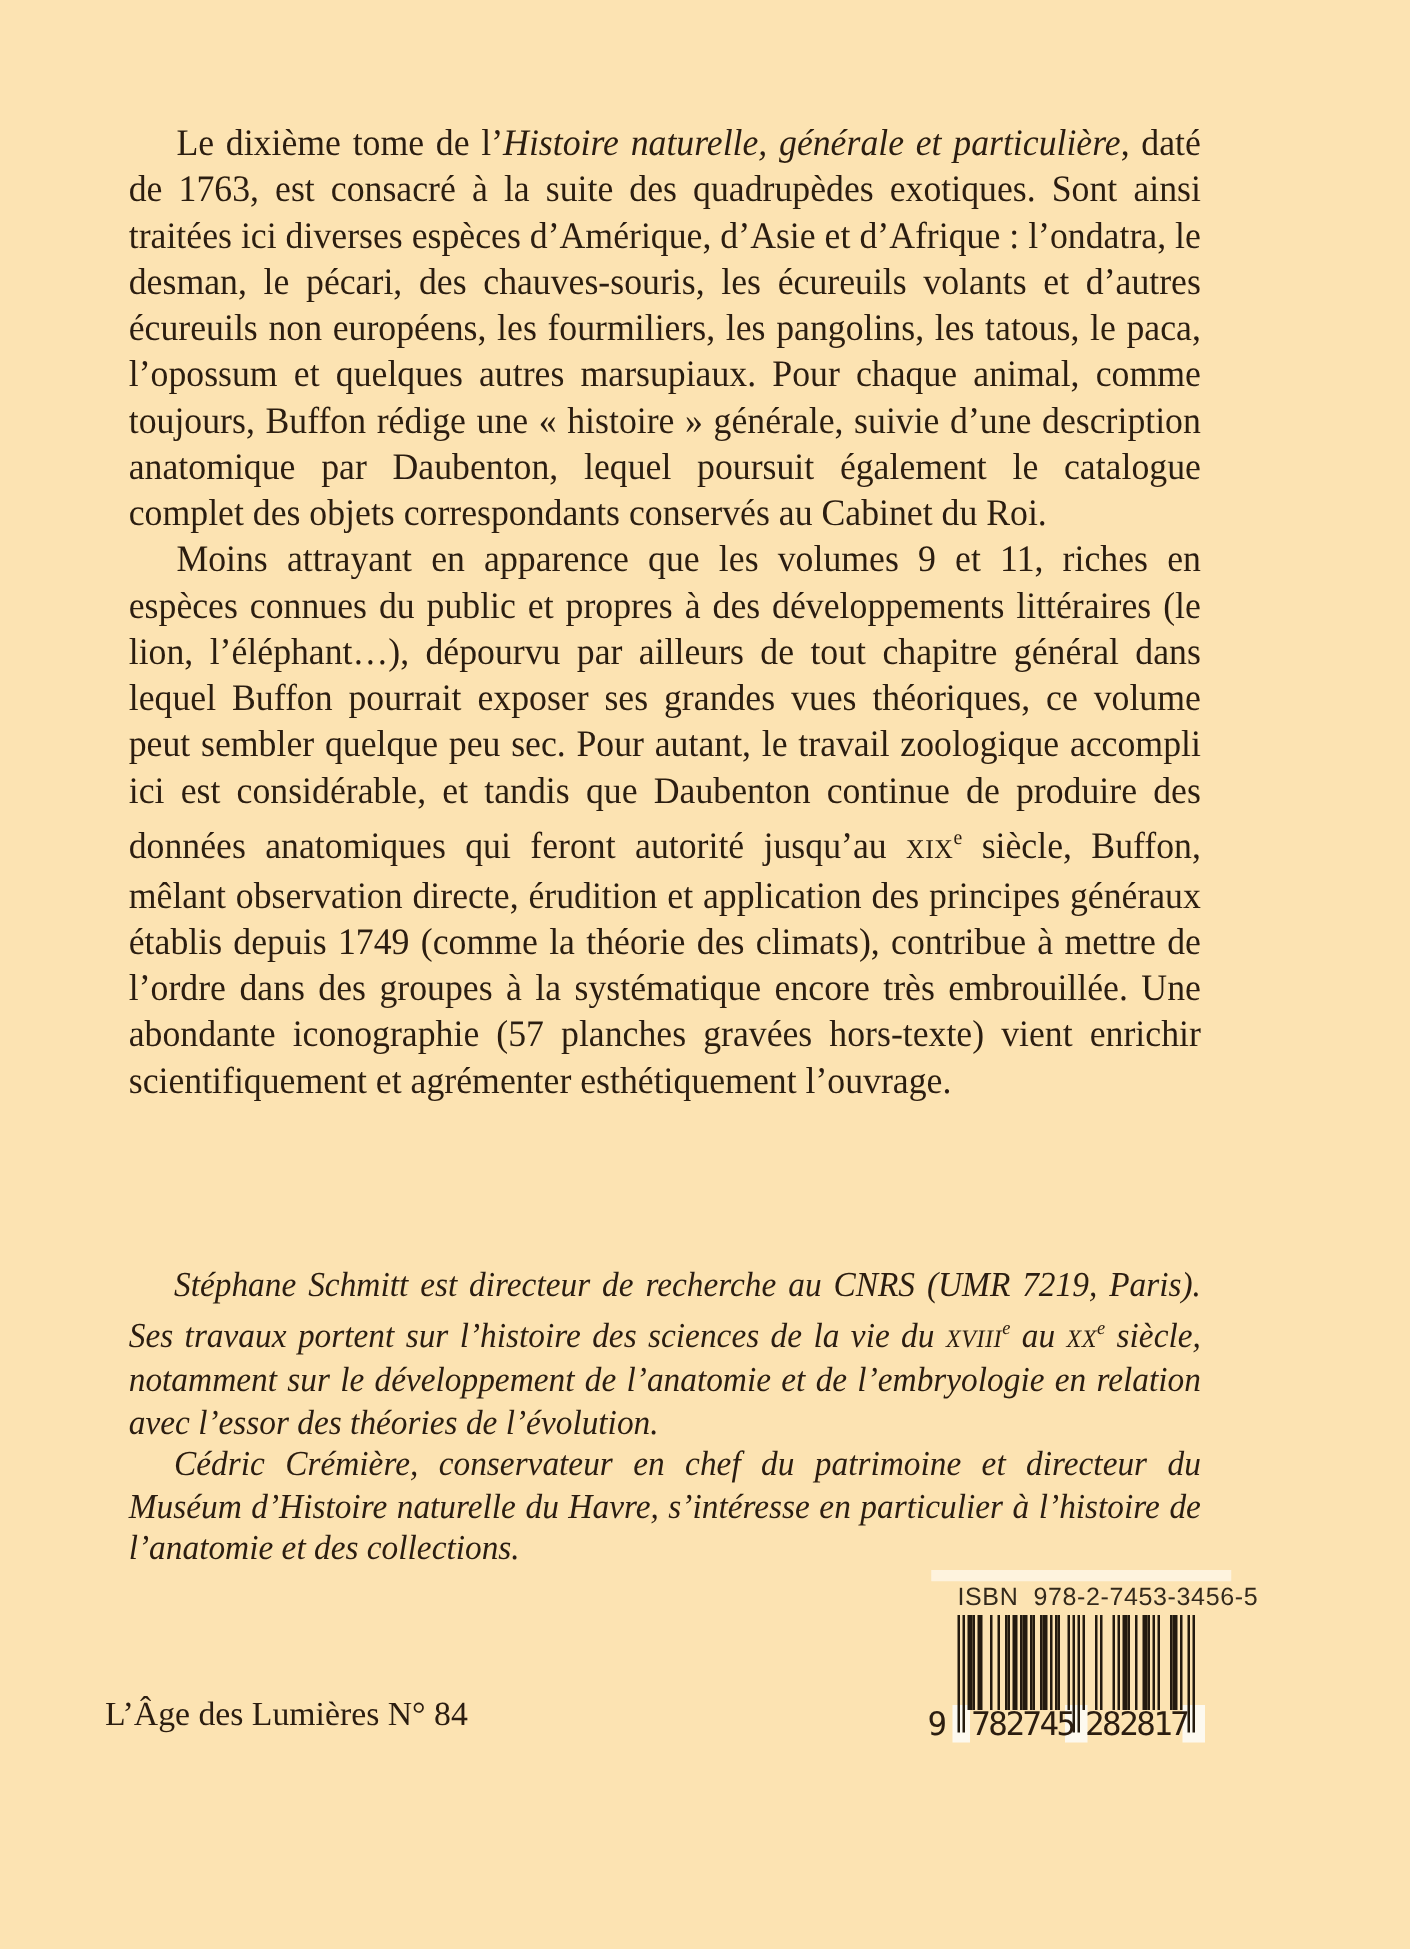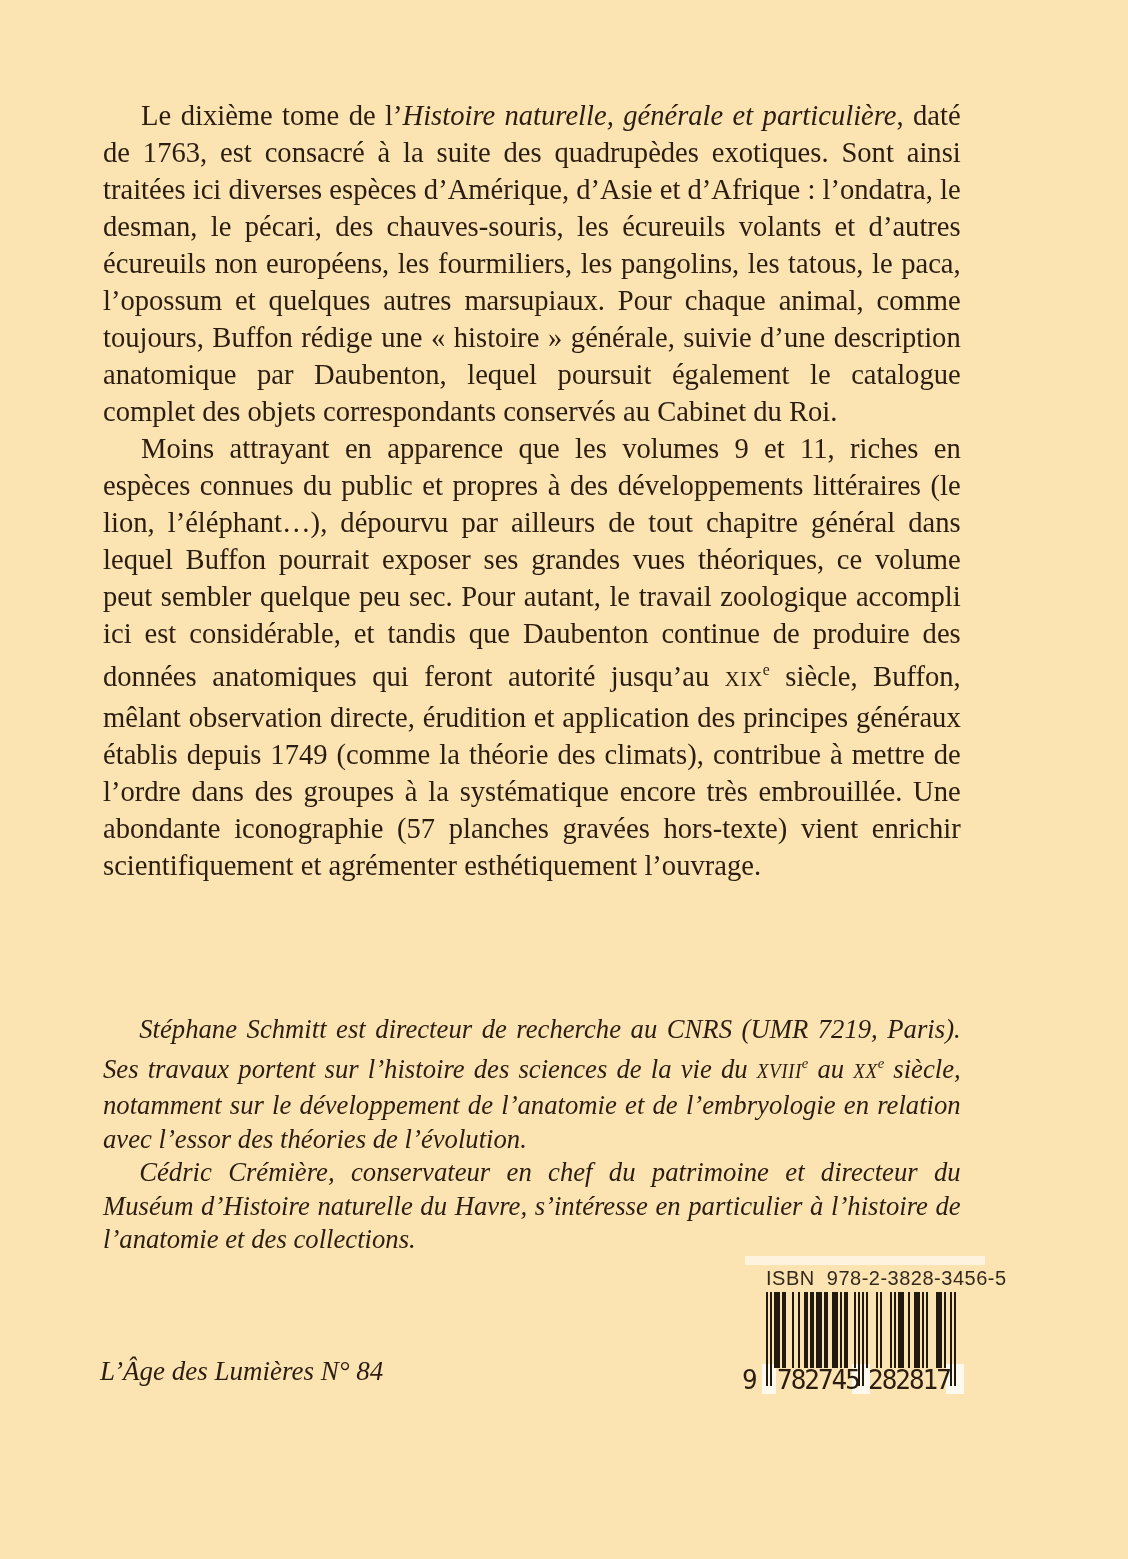"ISBN 978-2-3828-3456-5" div.isbn-label { text: 978-2-3828-3456-5 -> 978-2-7453-3456-5 }
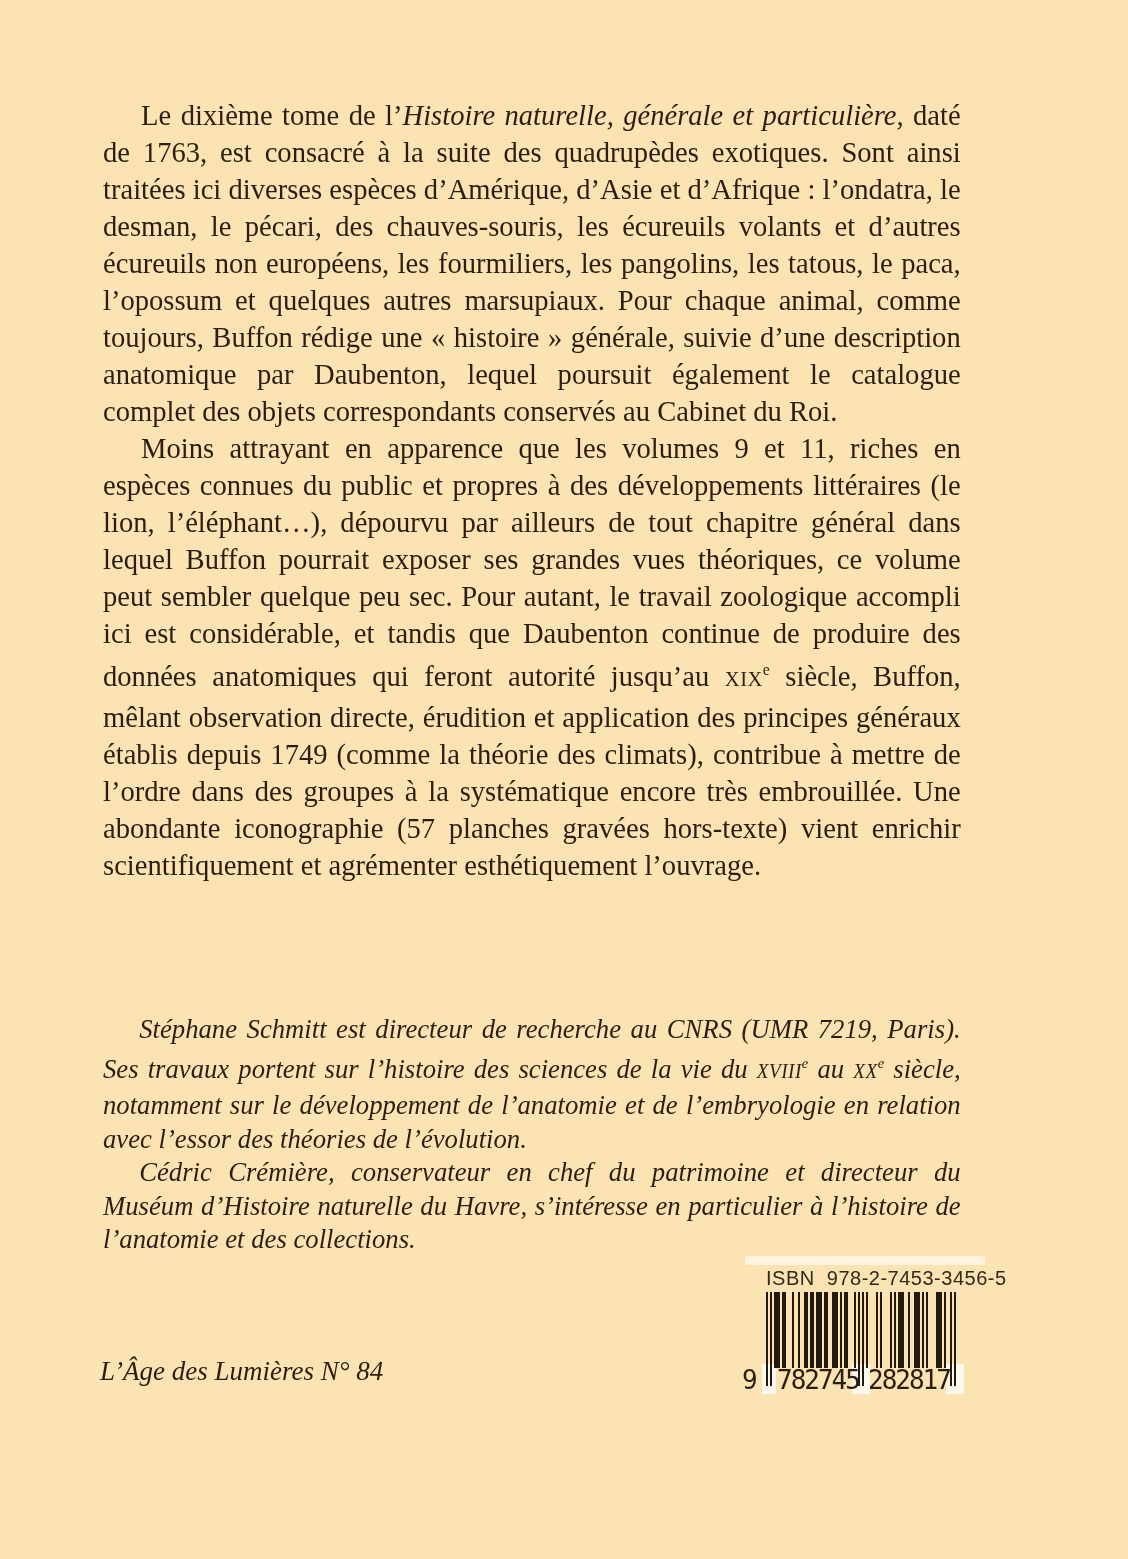"L’Âge des Lumières N° 84" .series { font-style: italic -> none; left: 100px -> 84px }
